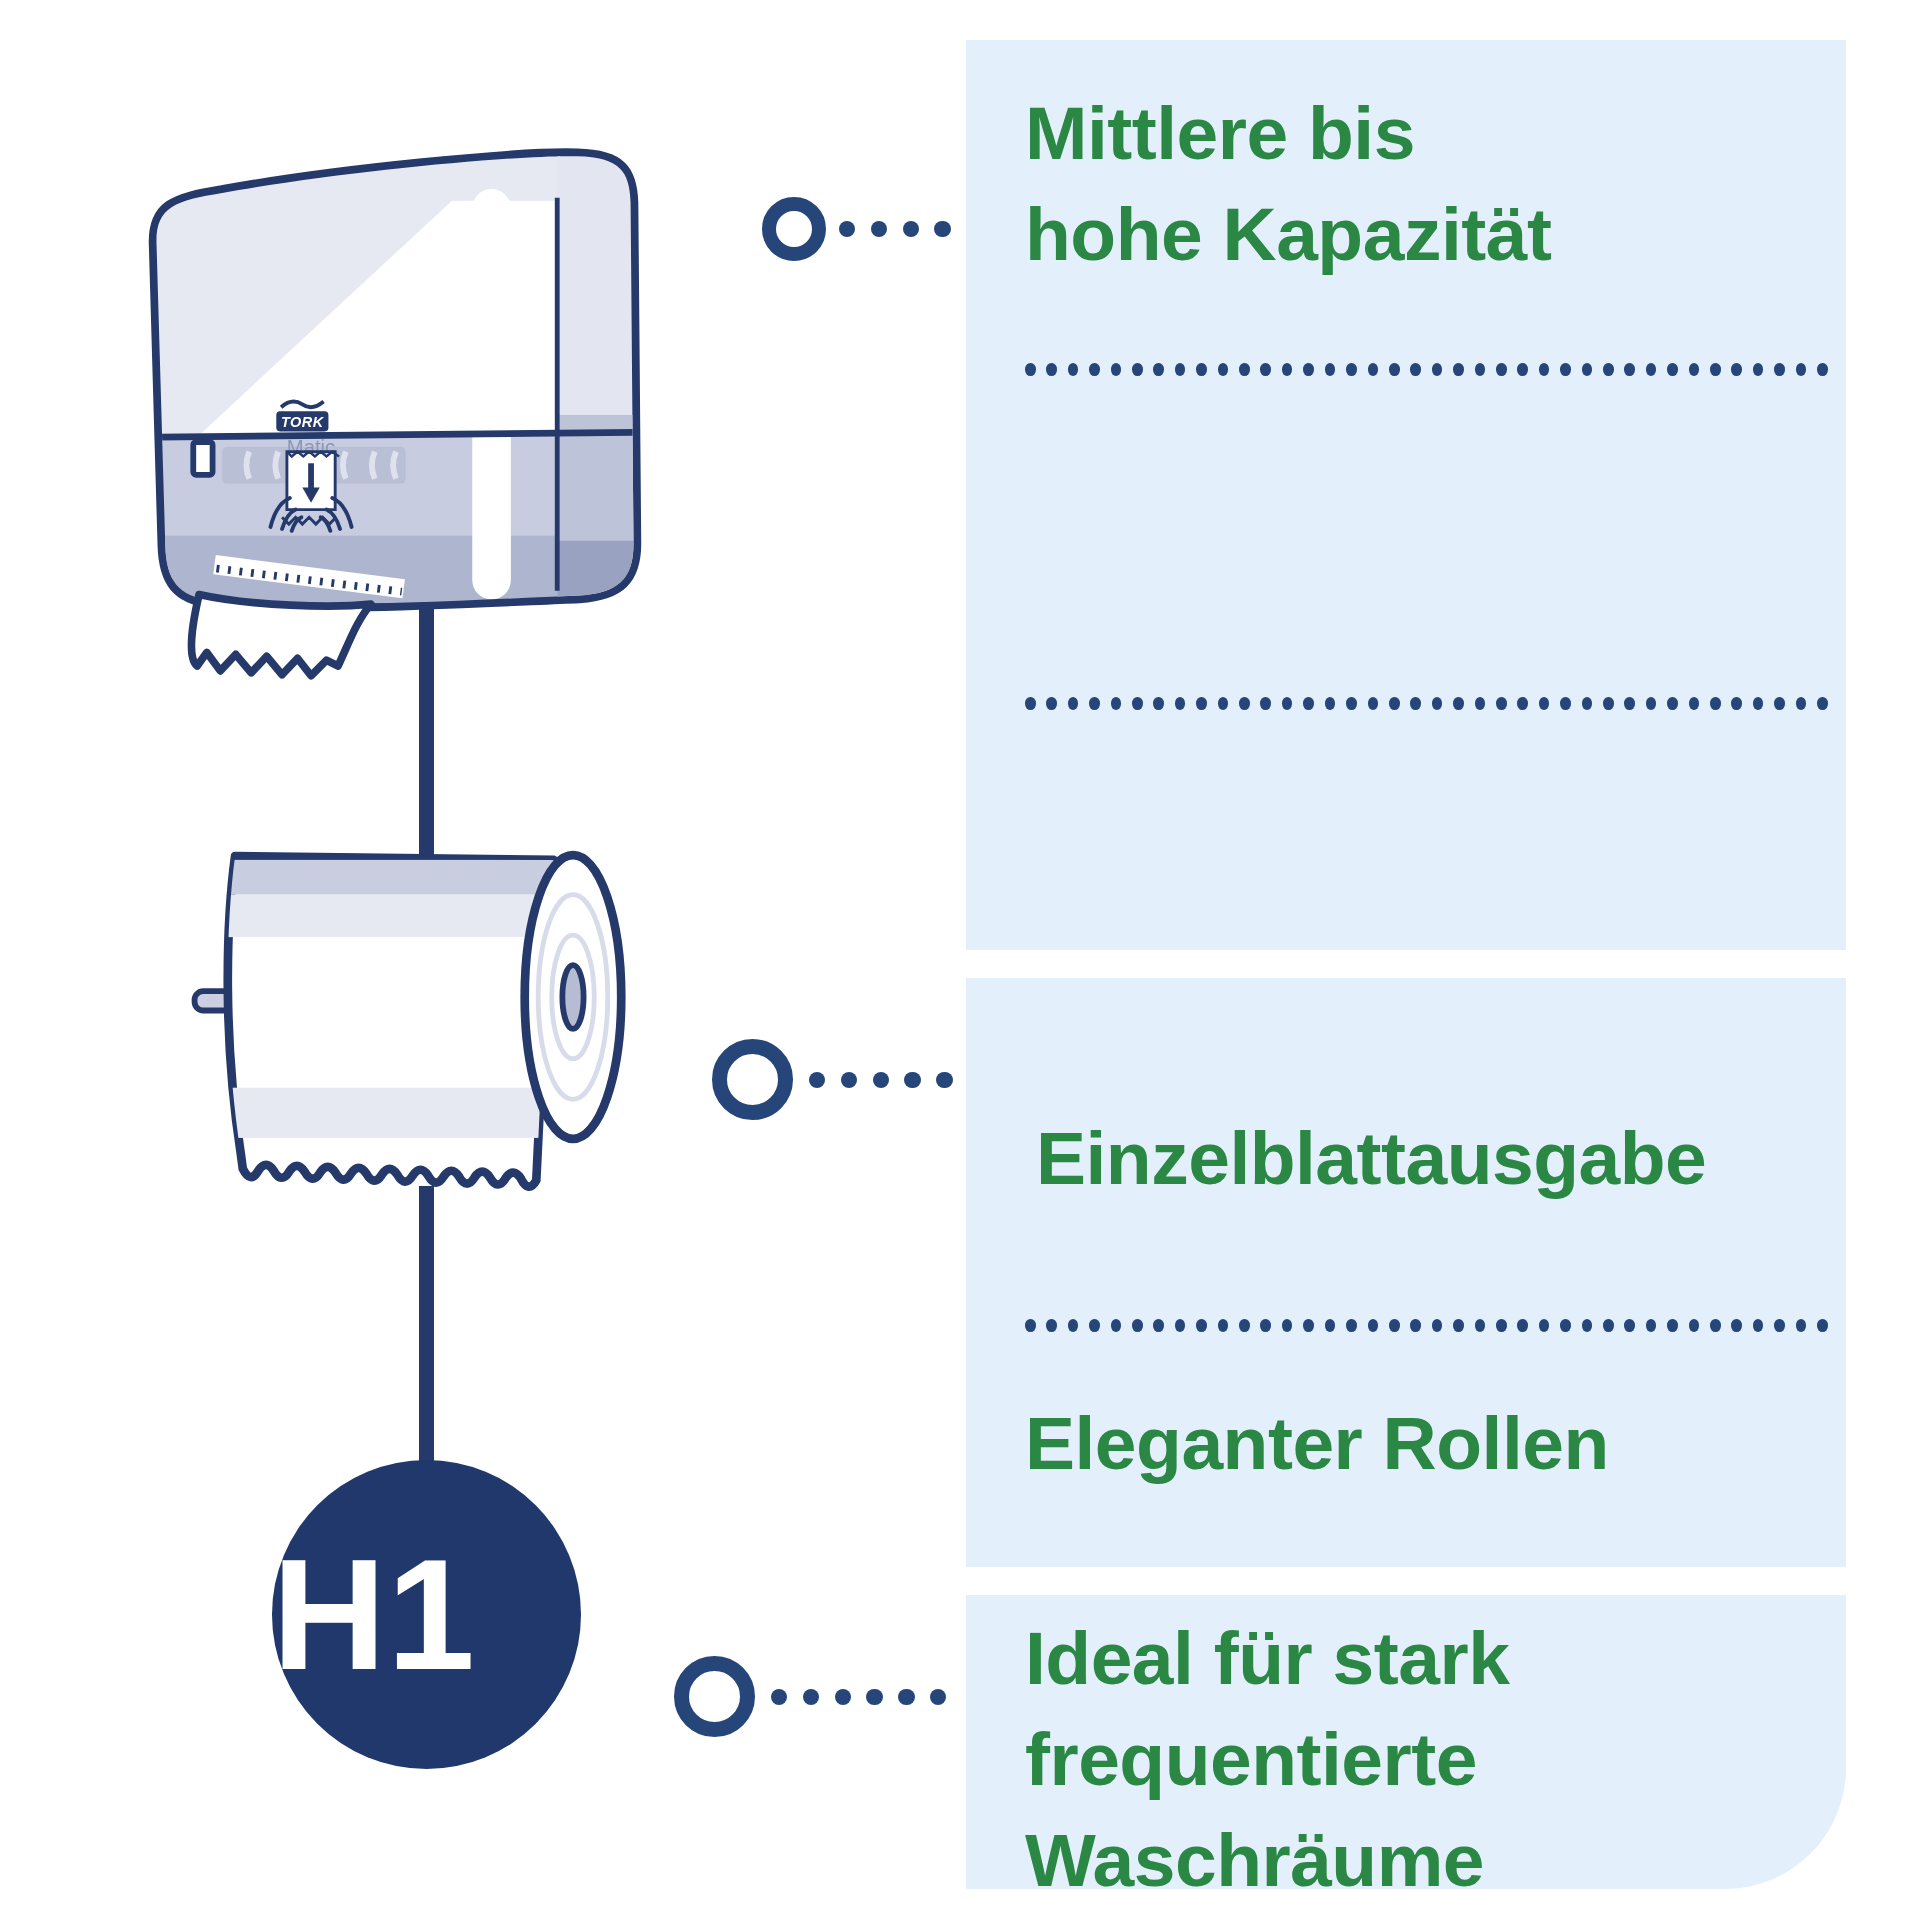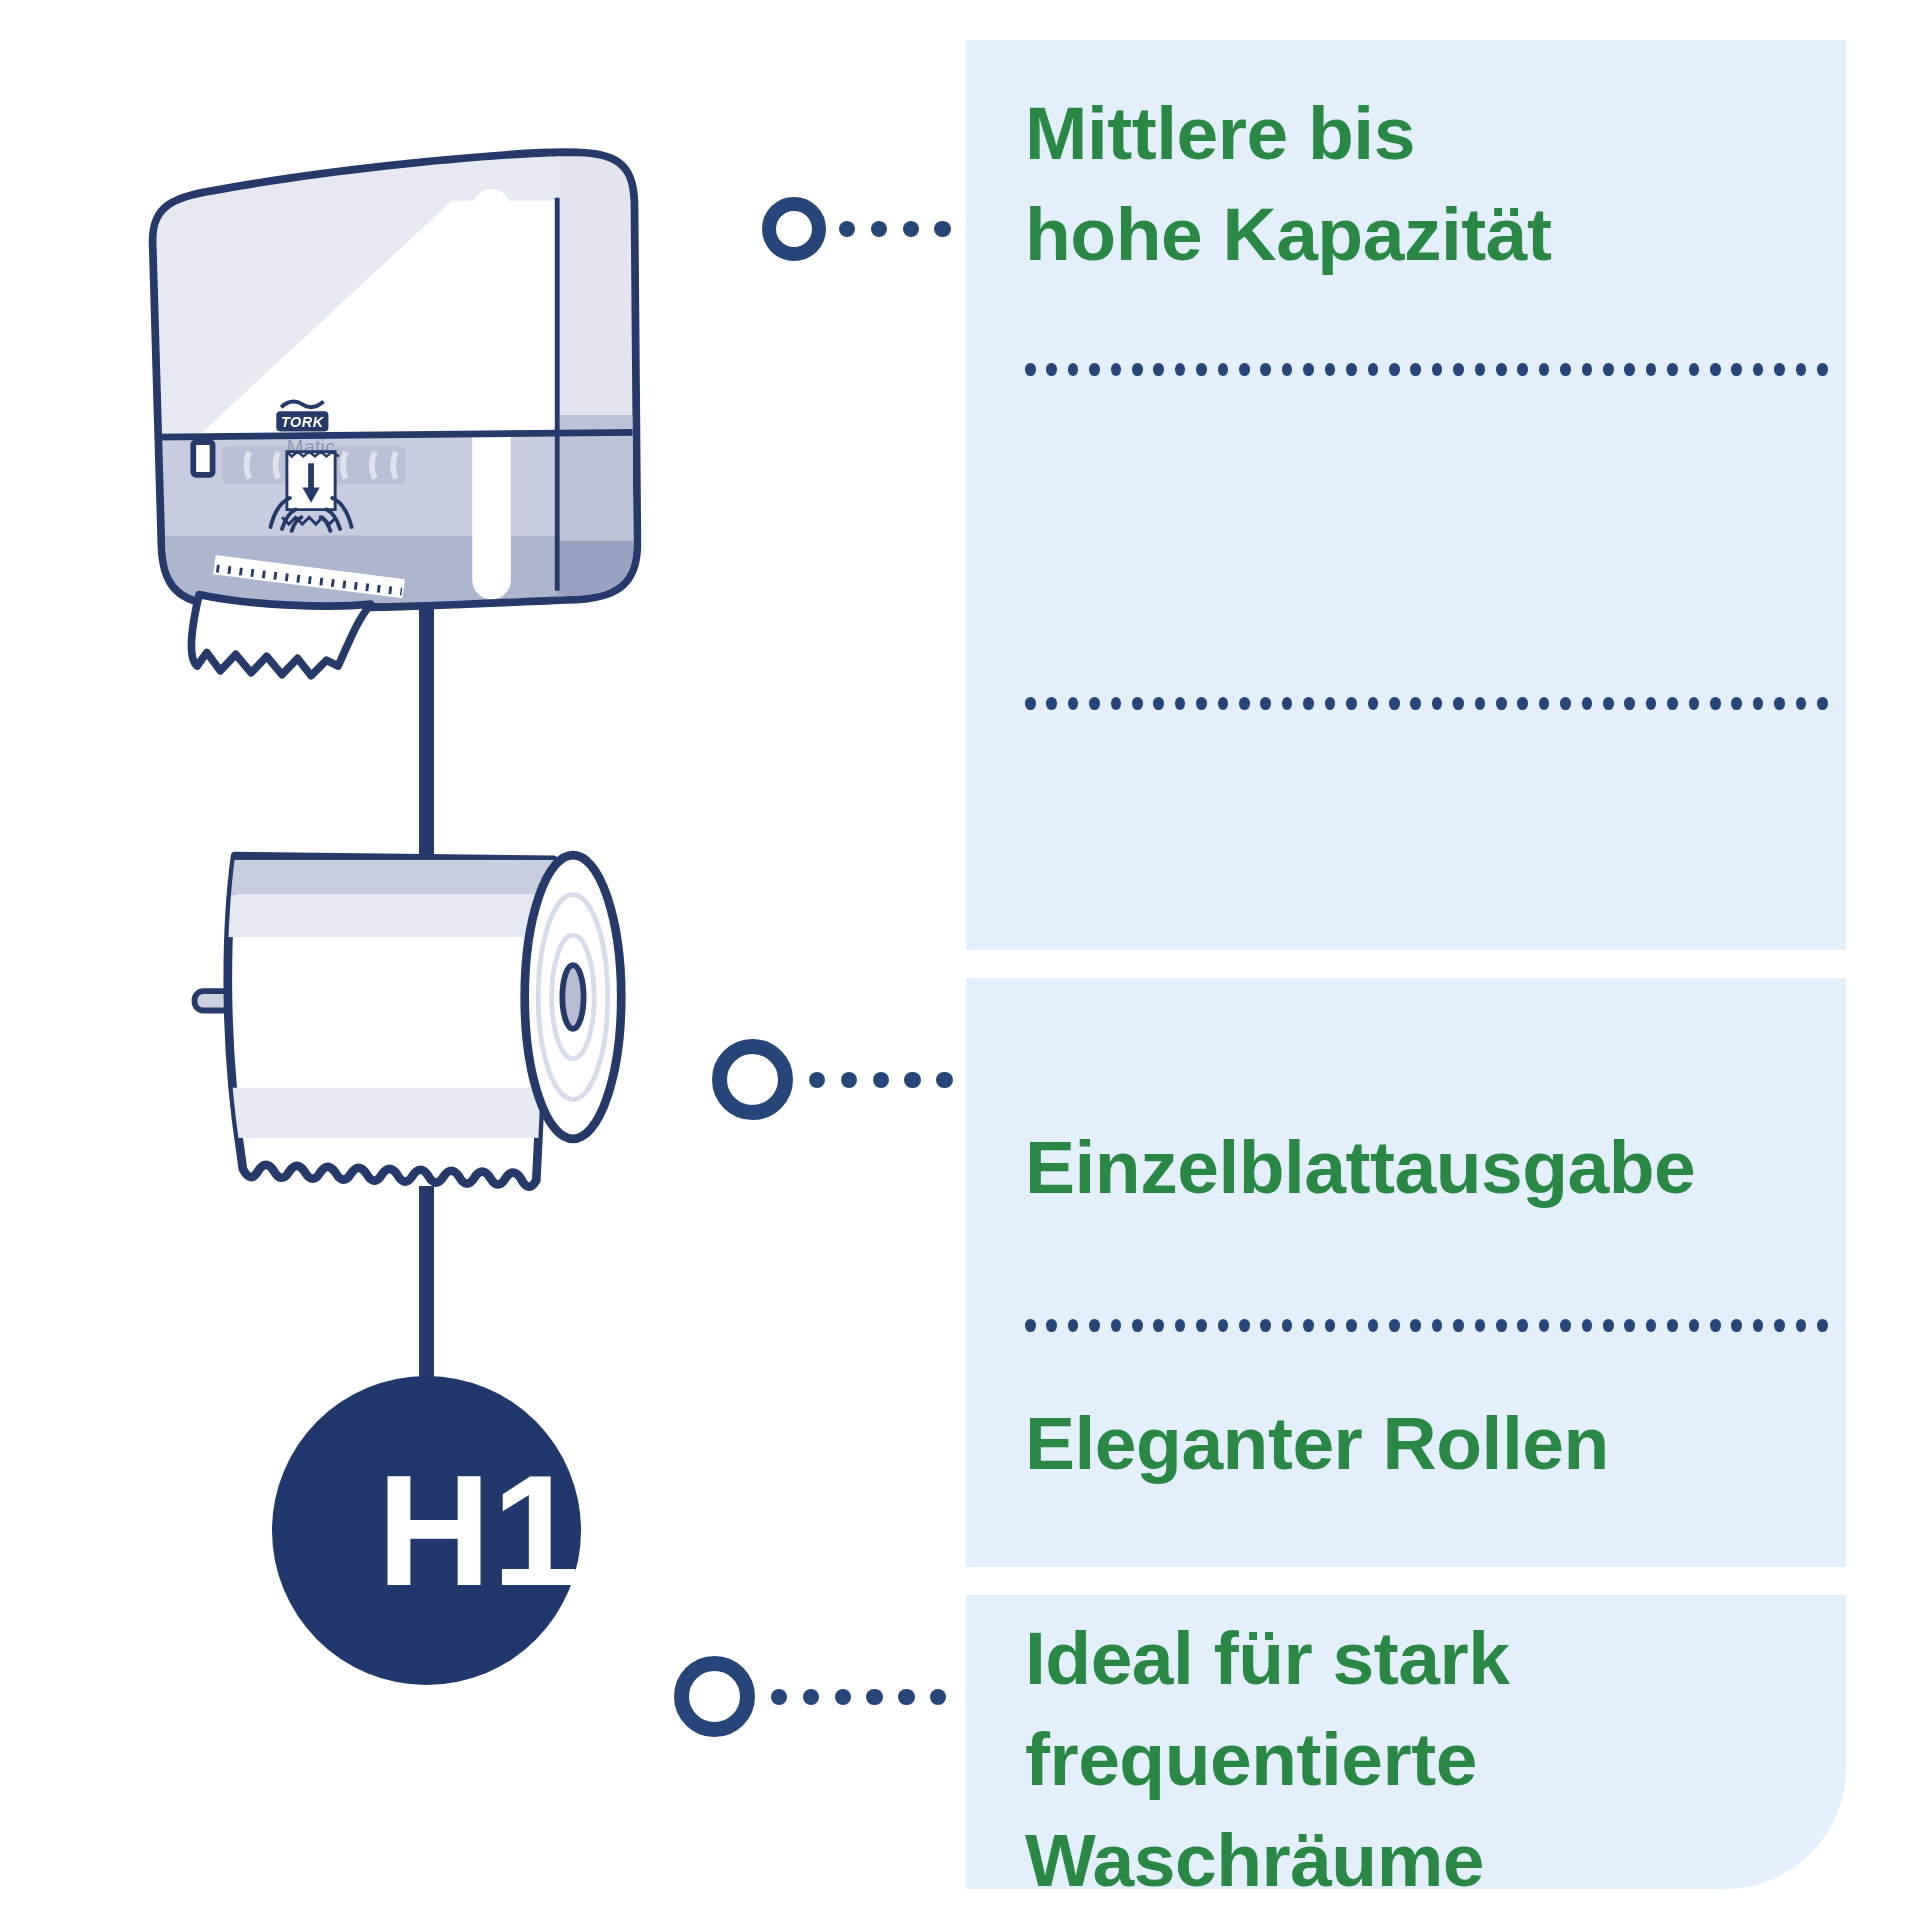"Einzelblattausgabe" div.feature { margin-left: none -> 11px; top: 139px -> 130px }
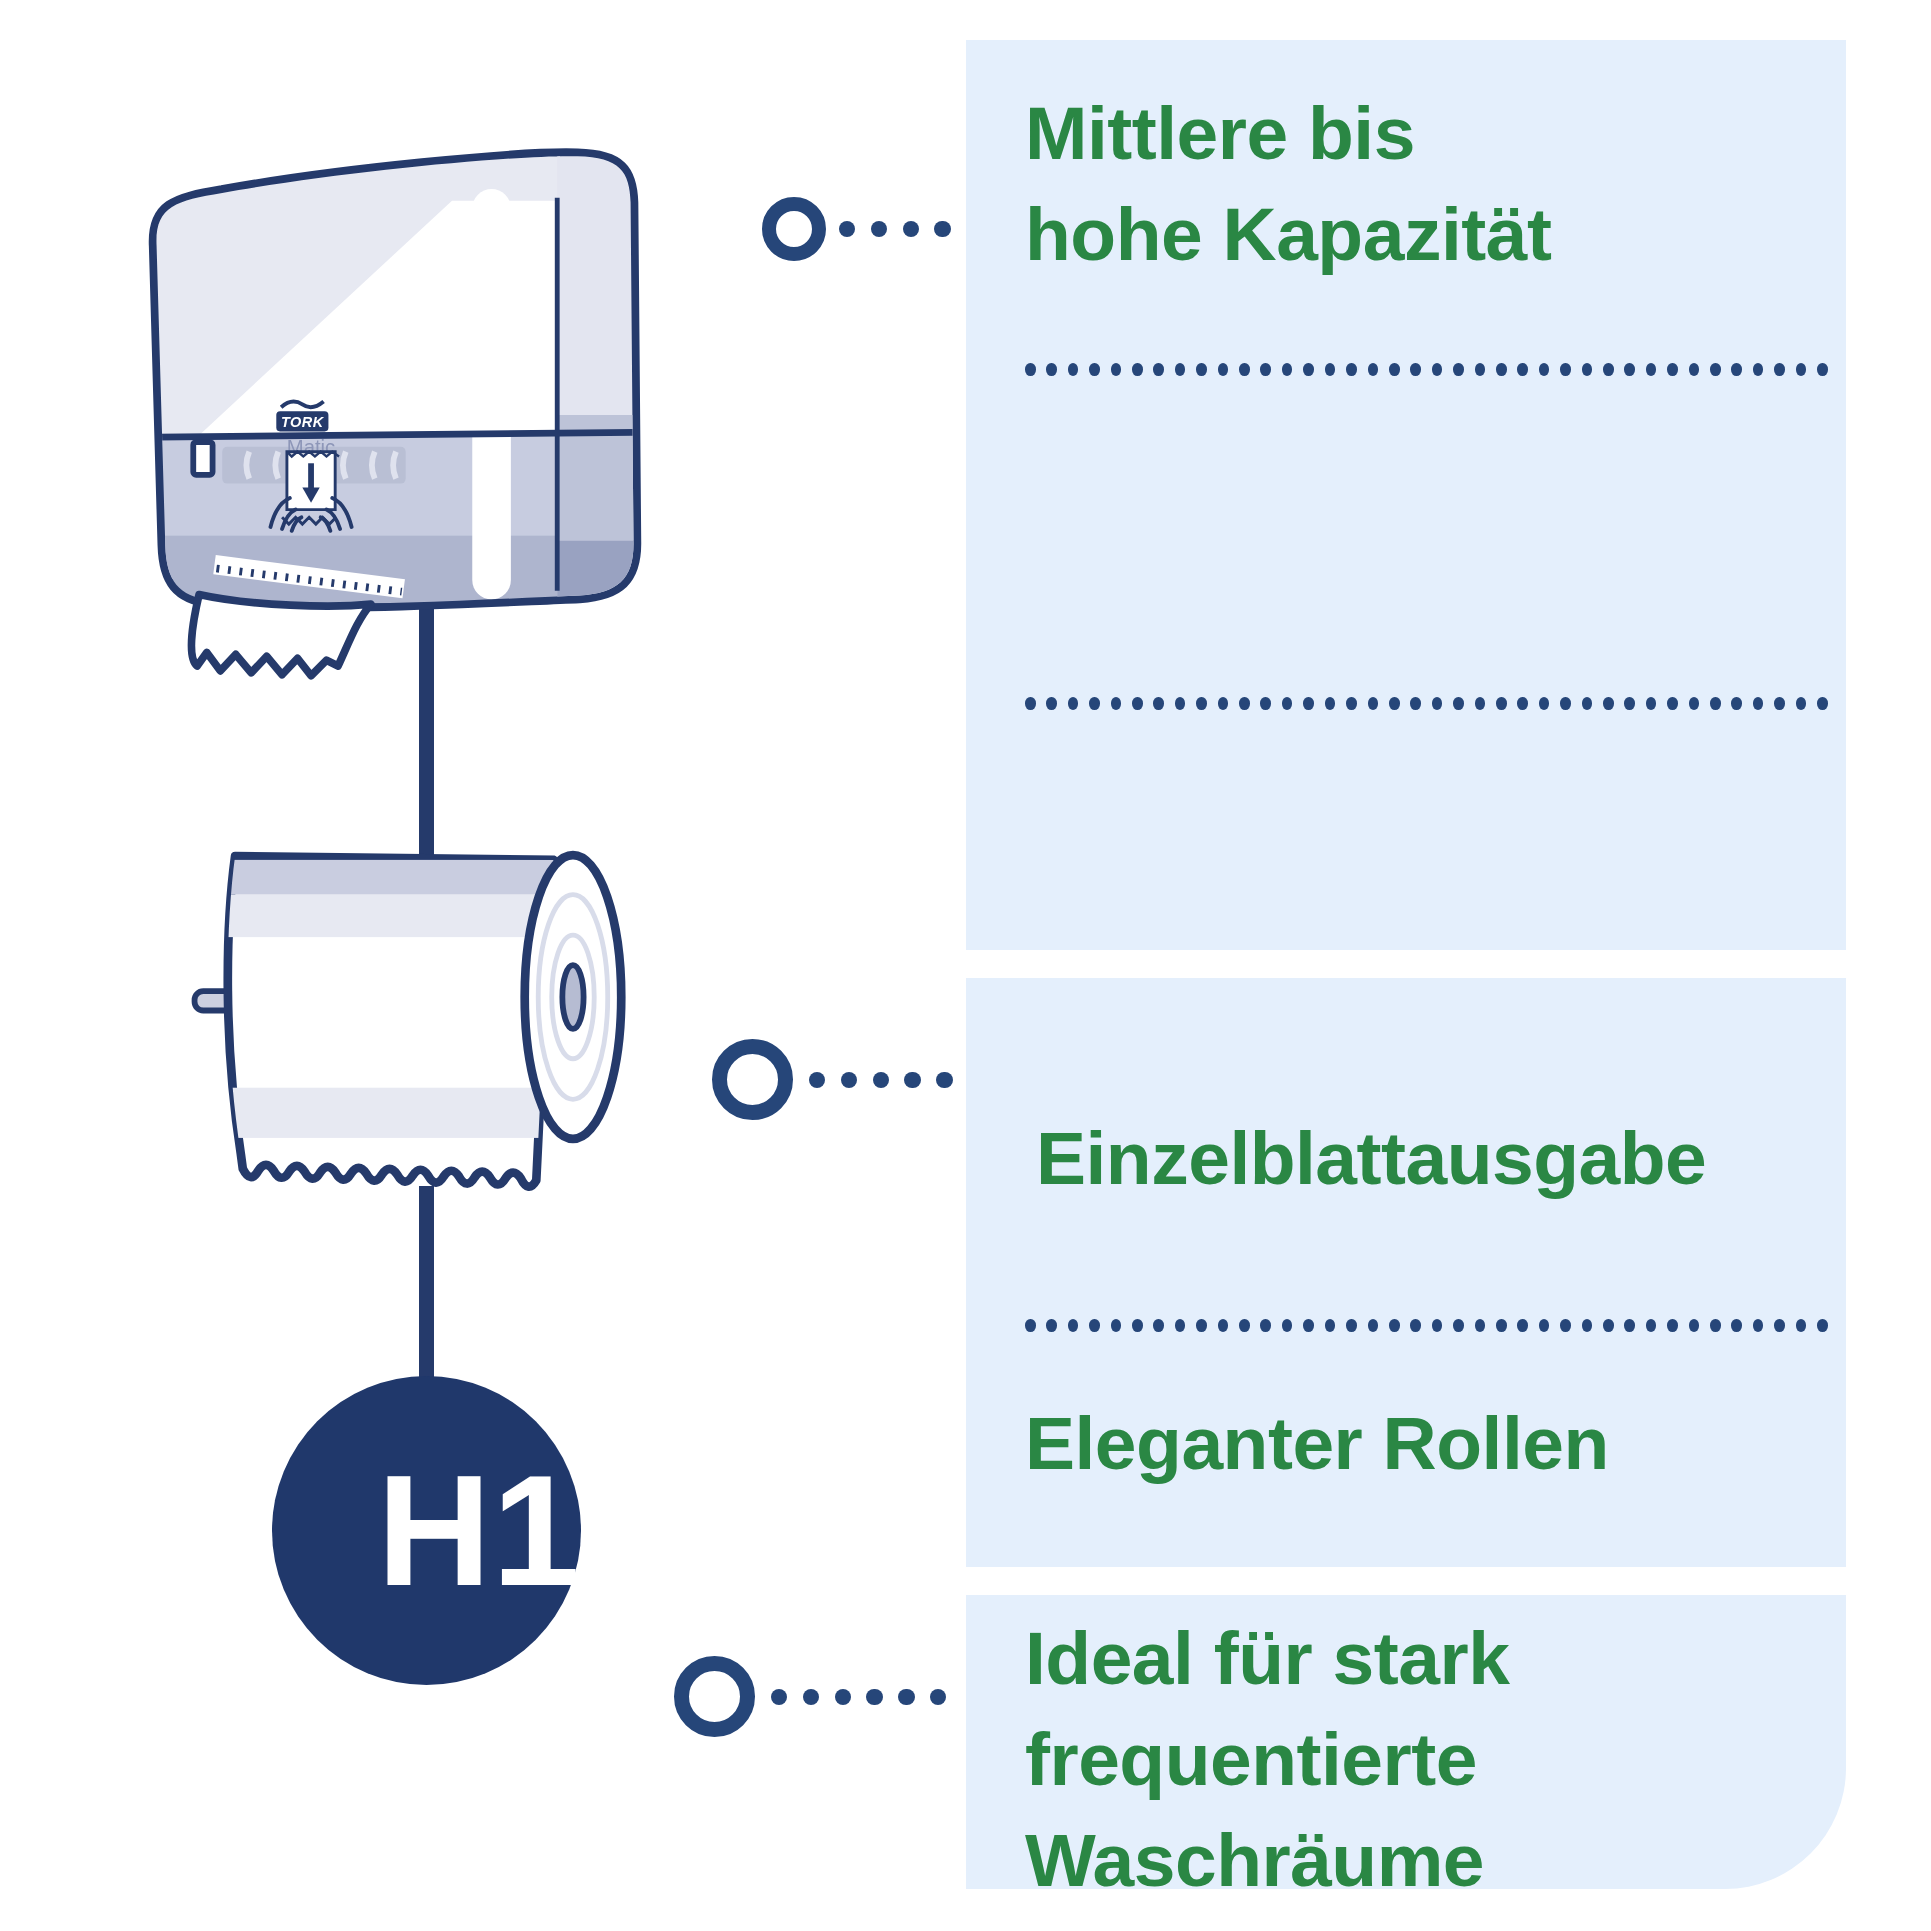"H1" #h1-badge { justify-content: flex-end -> flex-start; top: 1376px -> 1460px }
